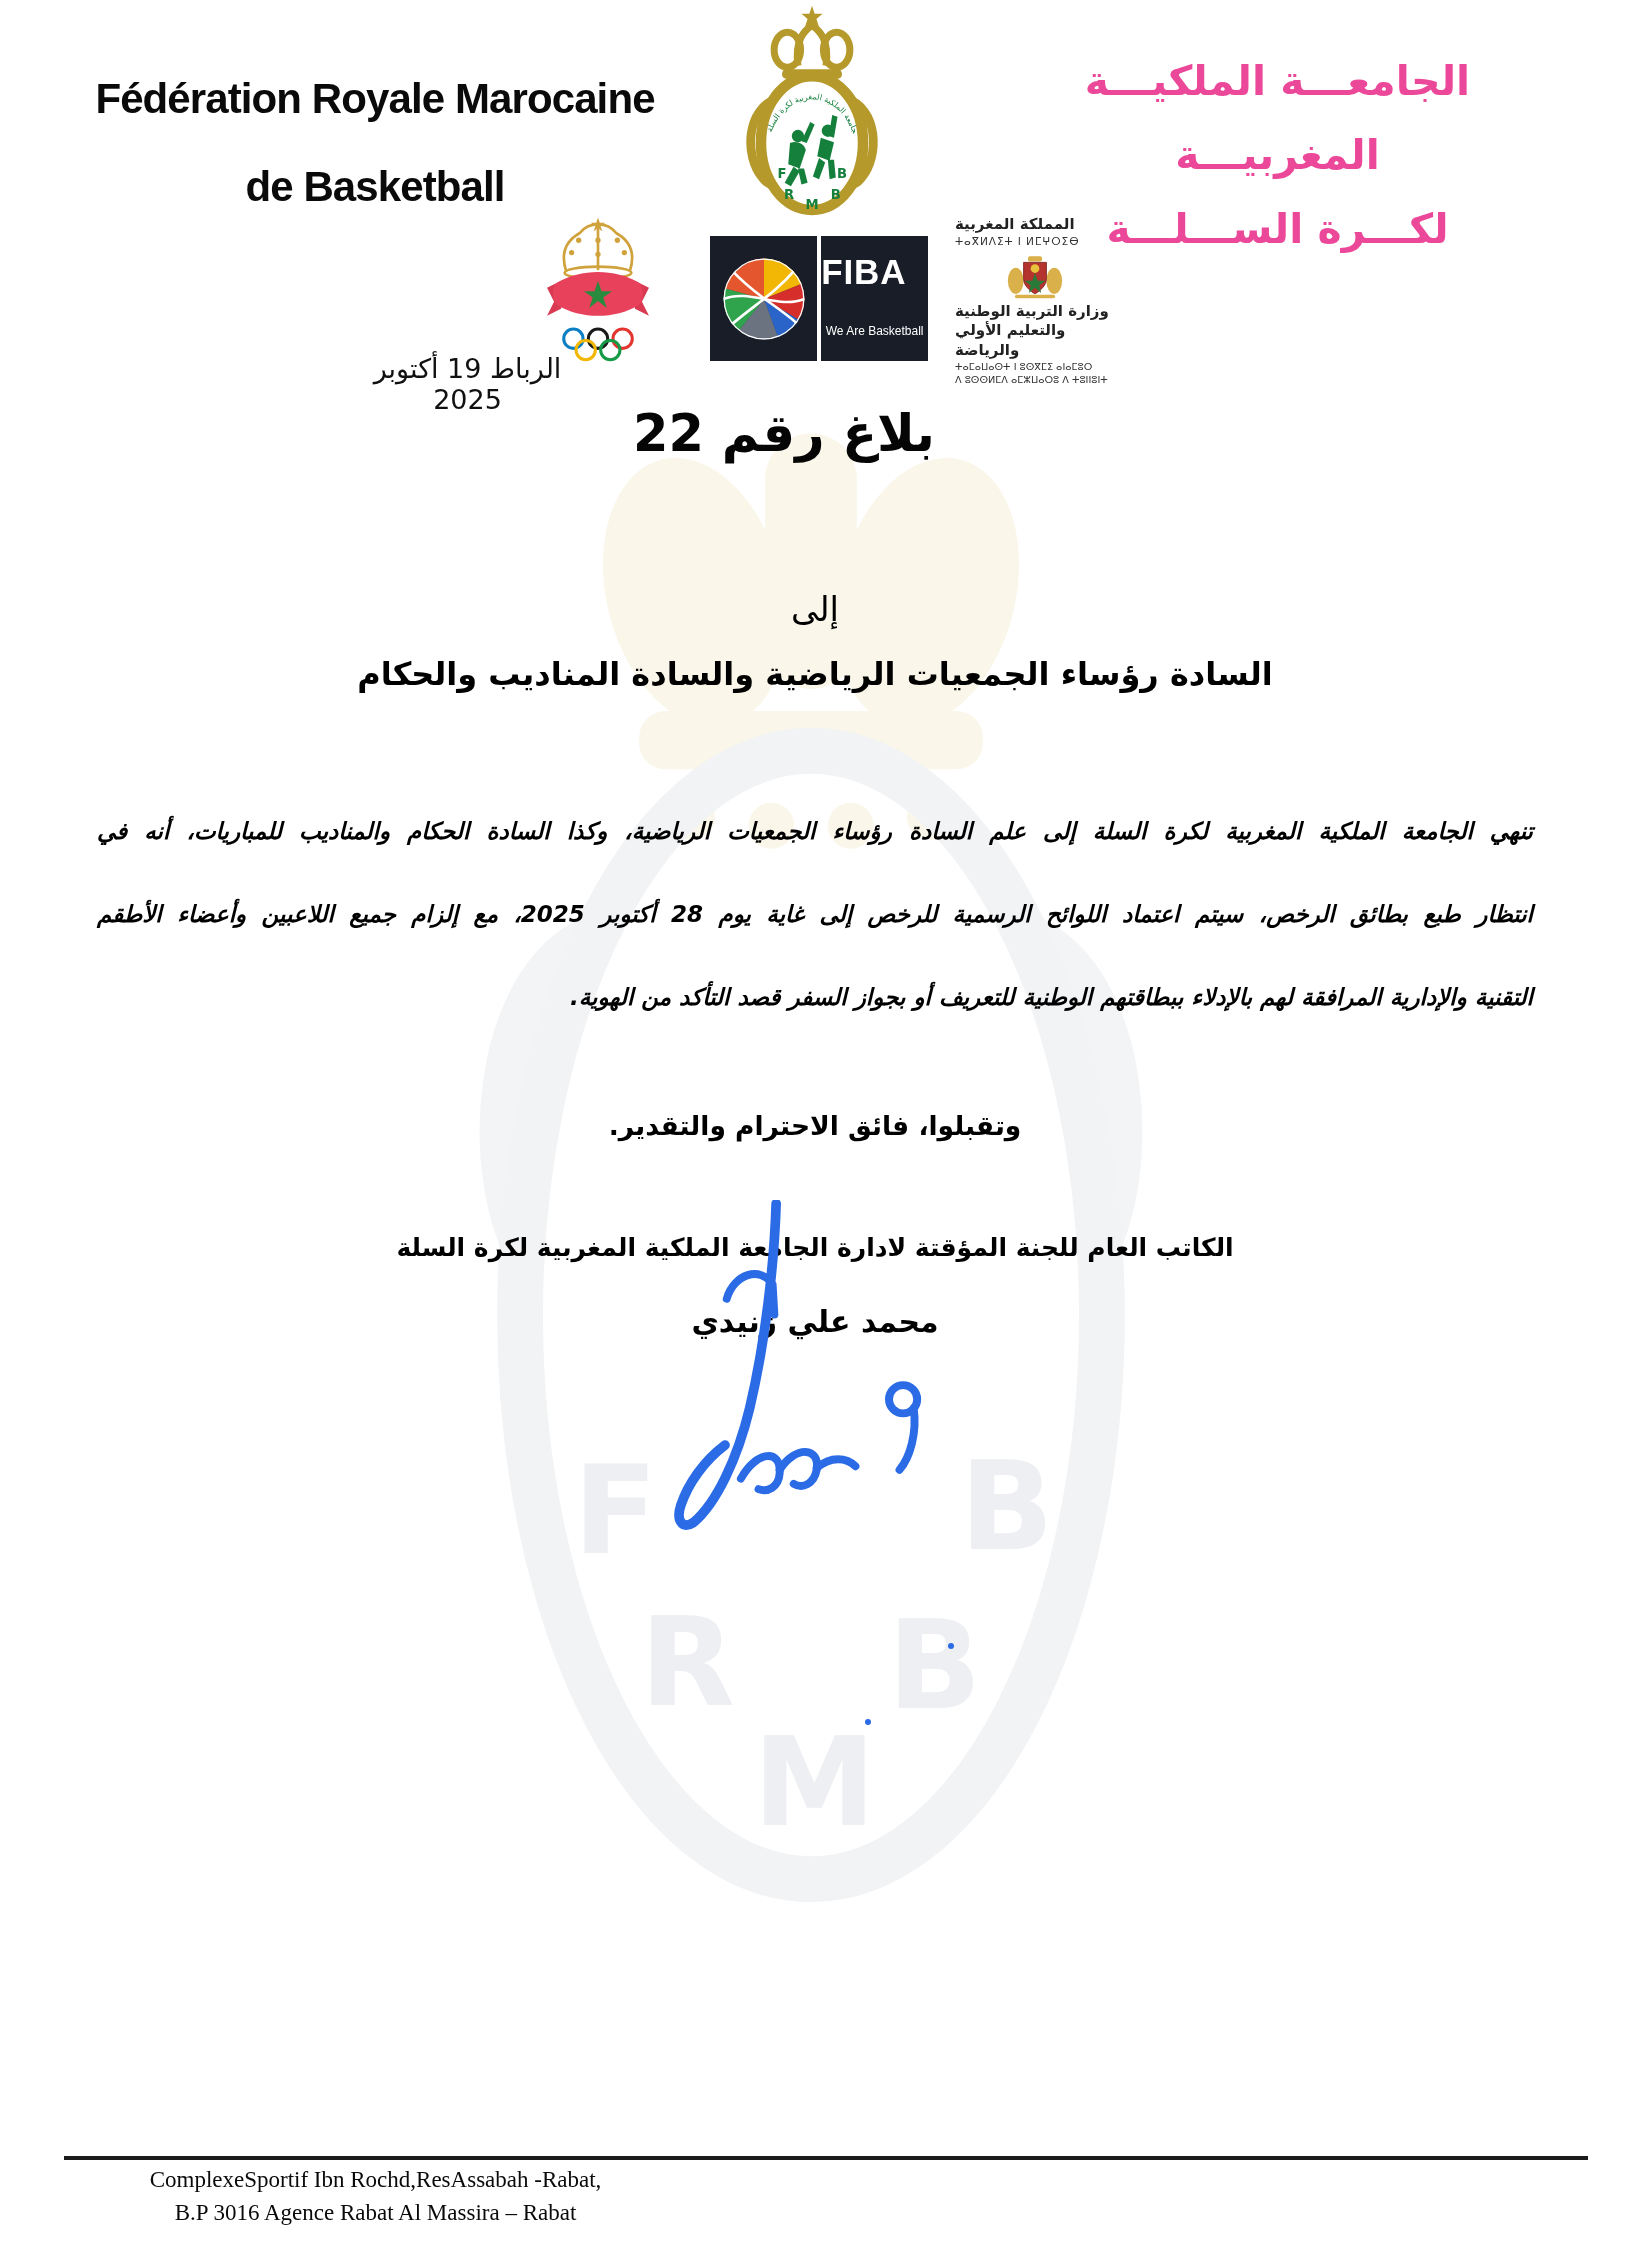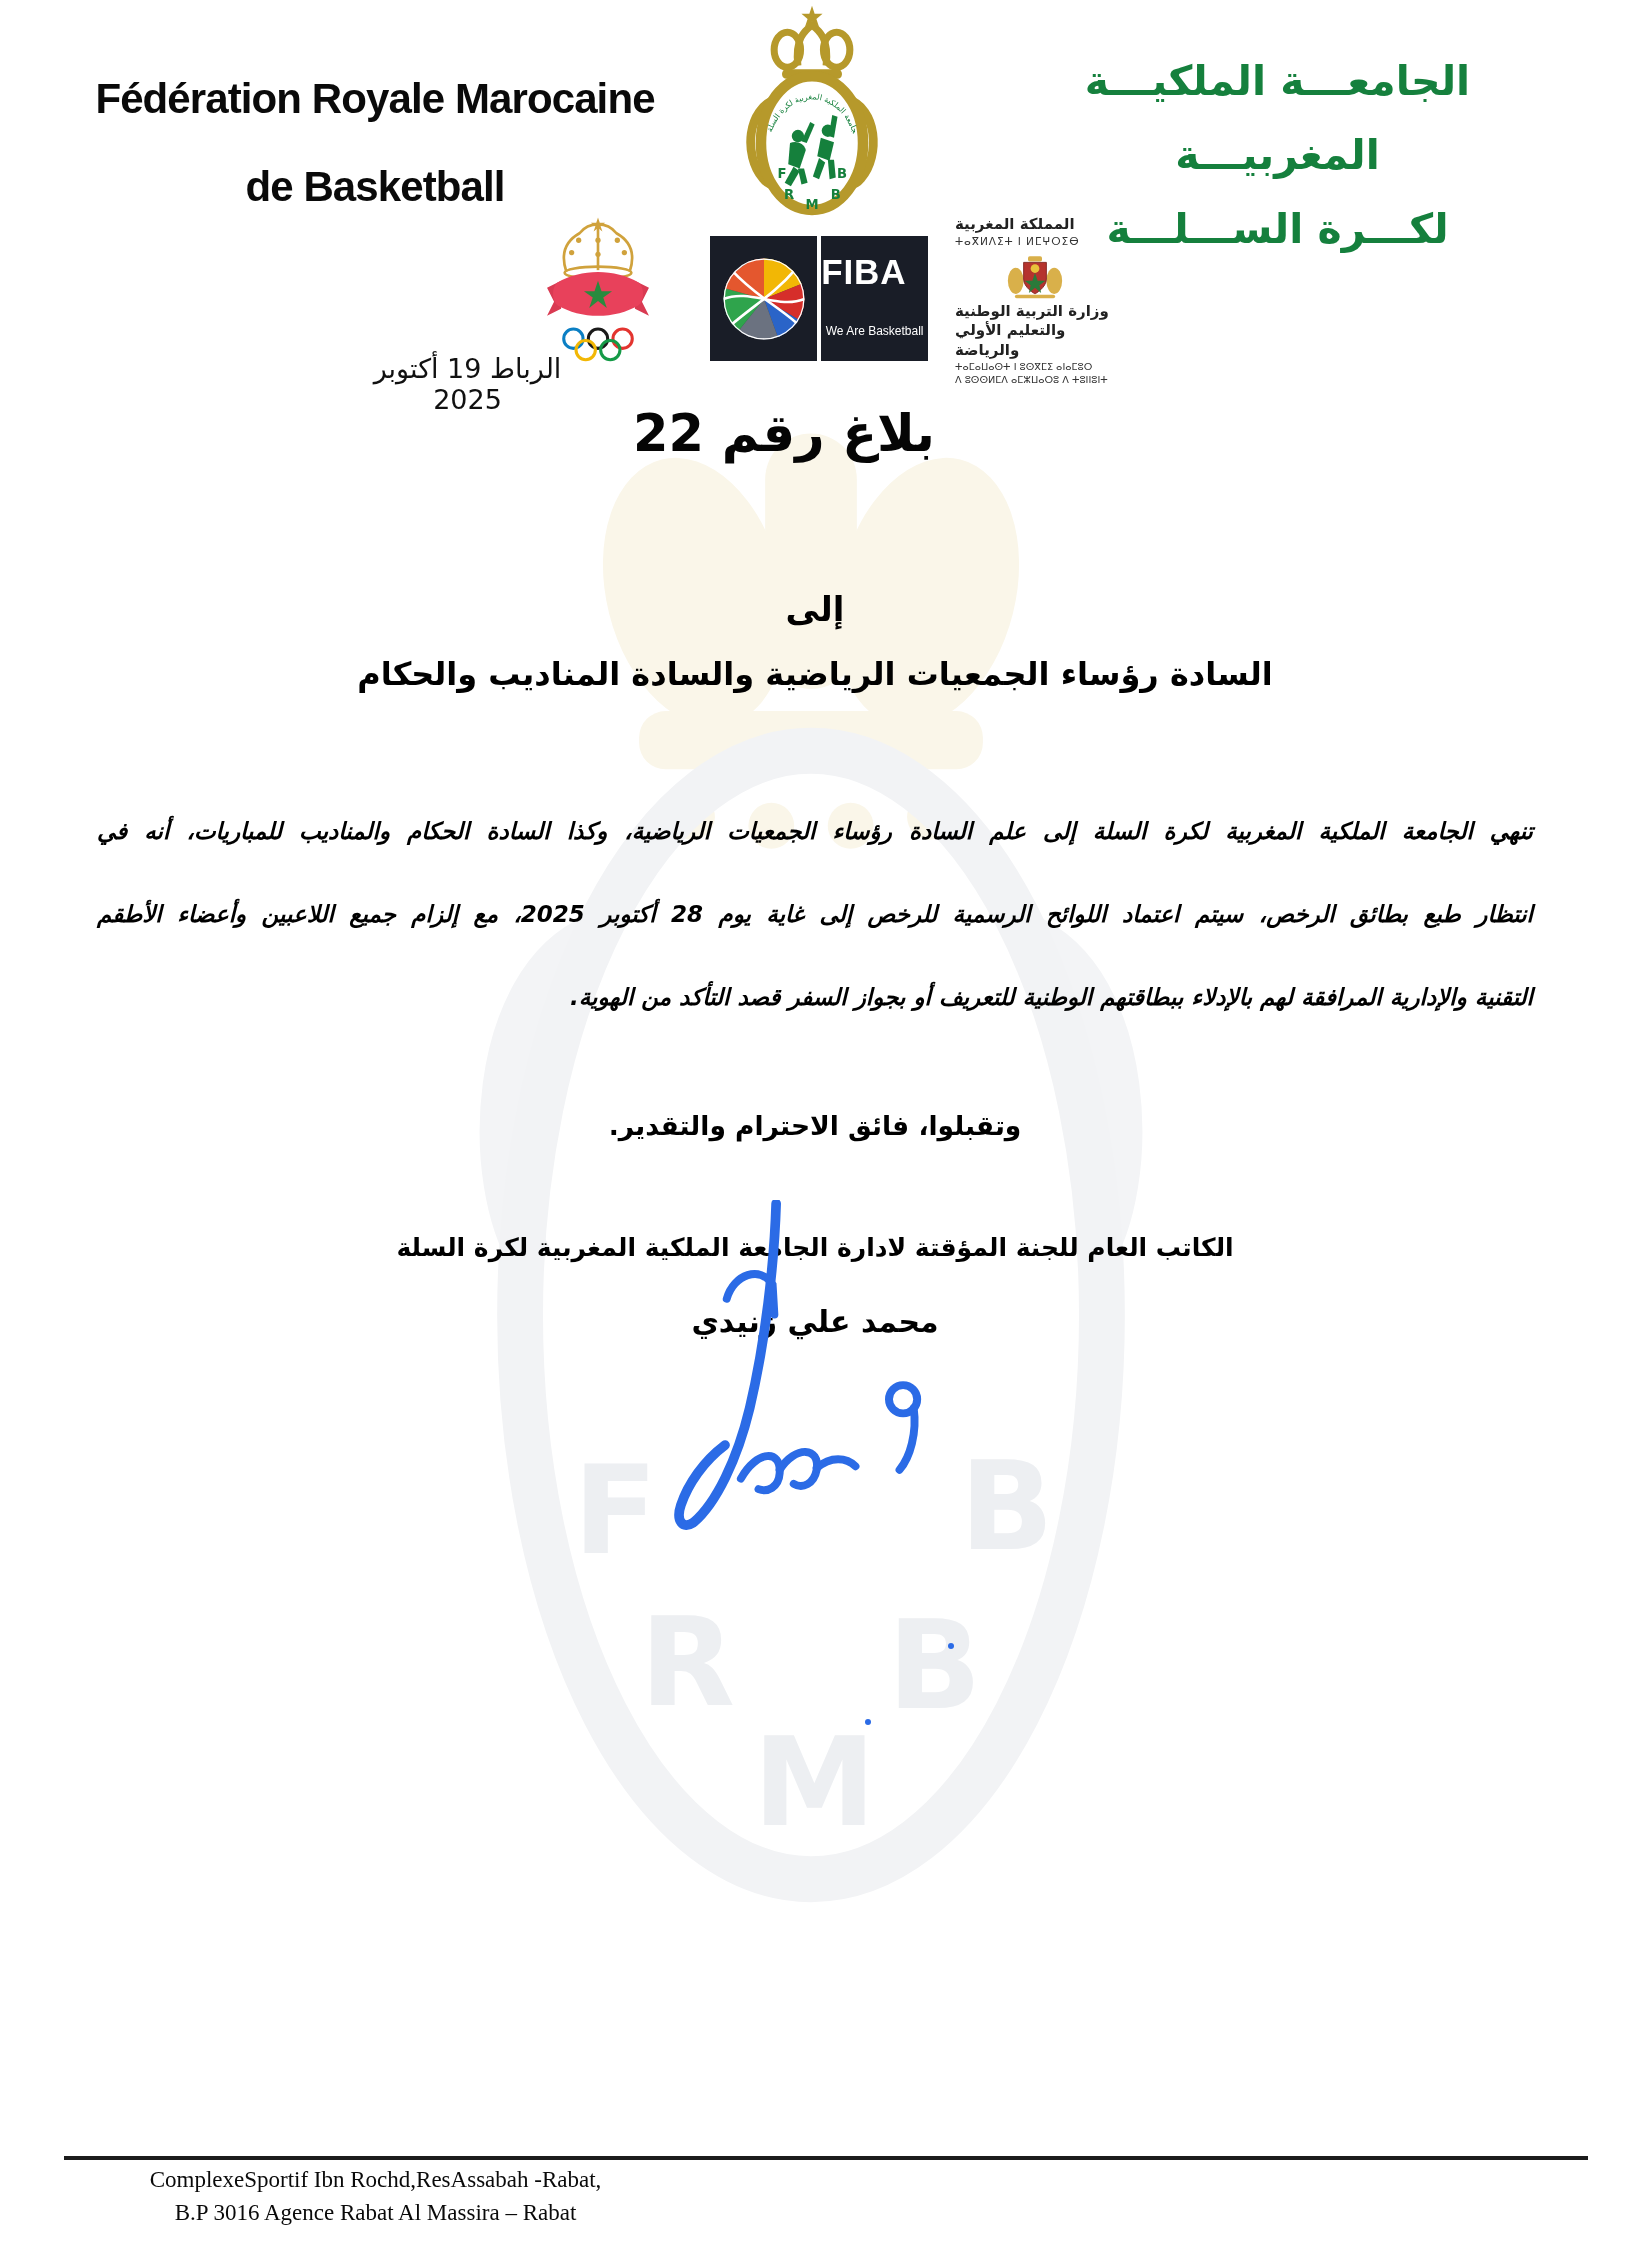"الجامعـــة الملكيـــة المغربيـــة" .org-ar { color: #15803d -> #ec4899 }
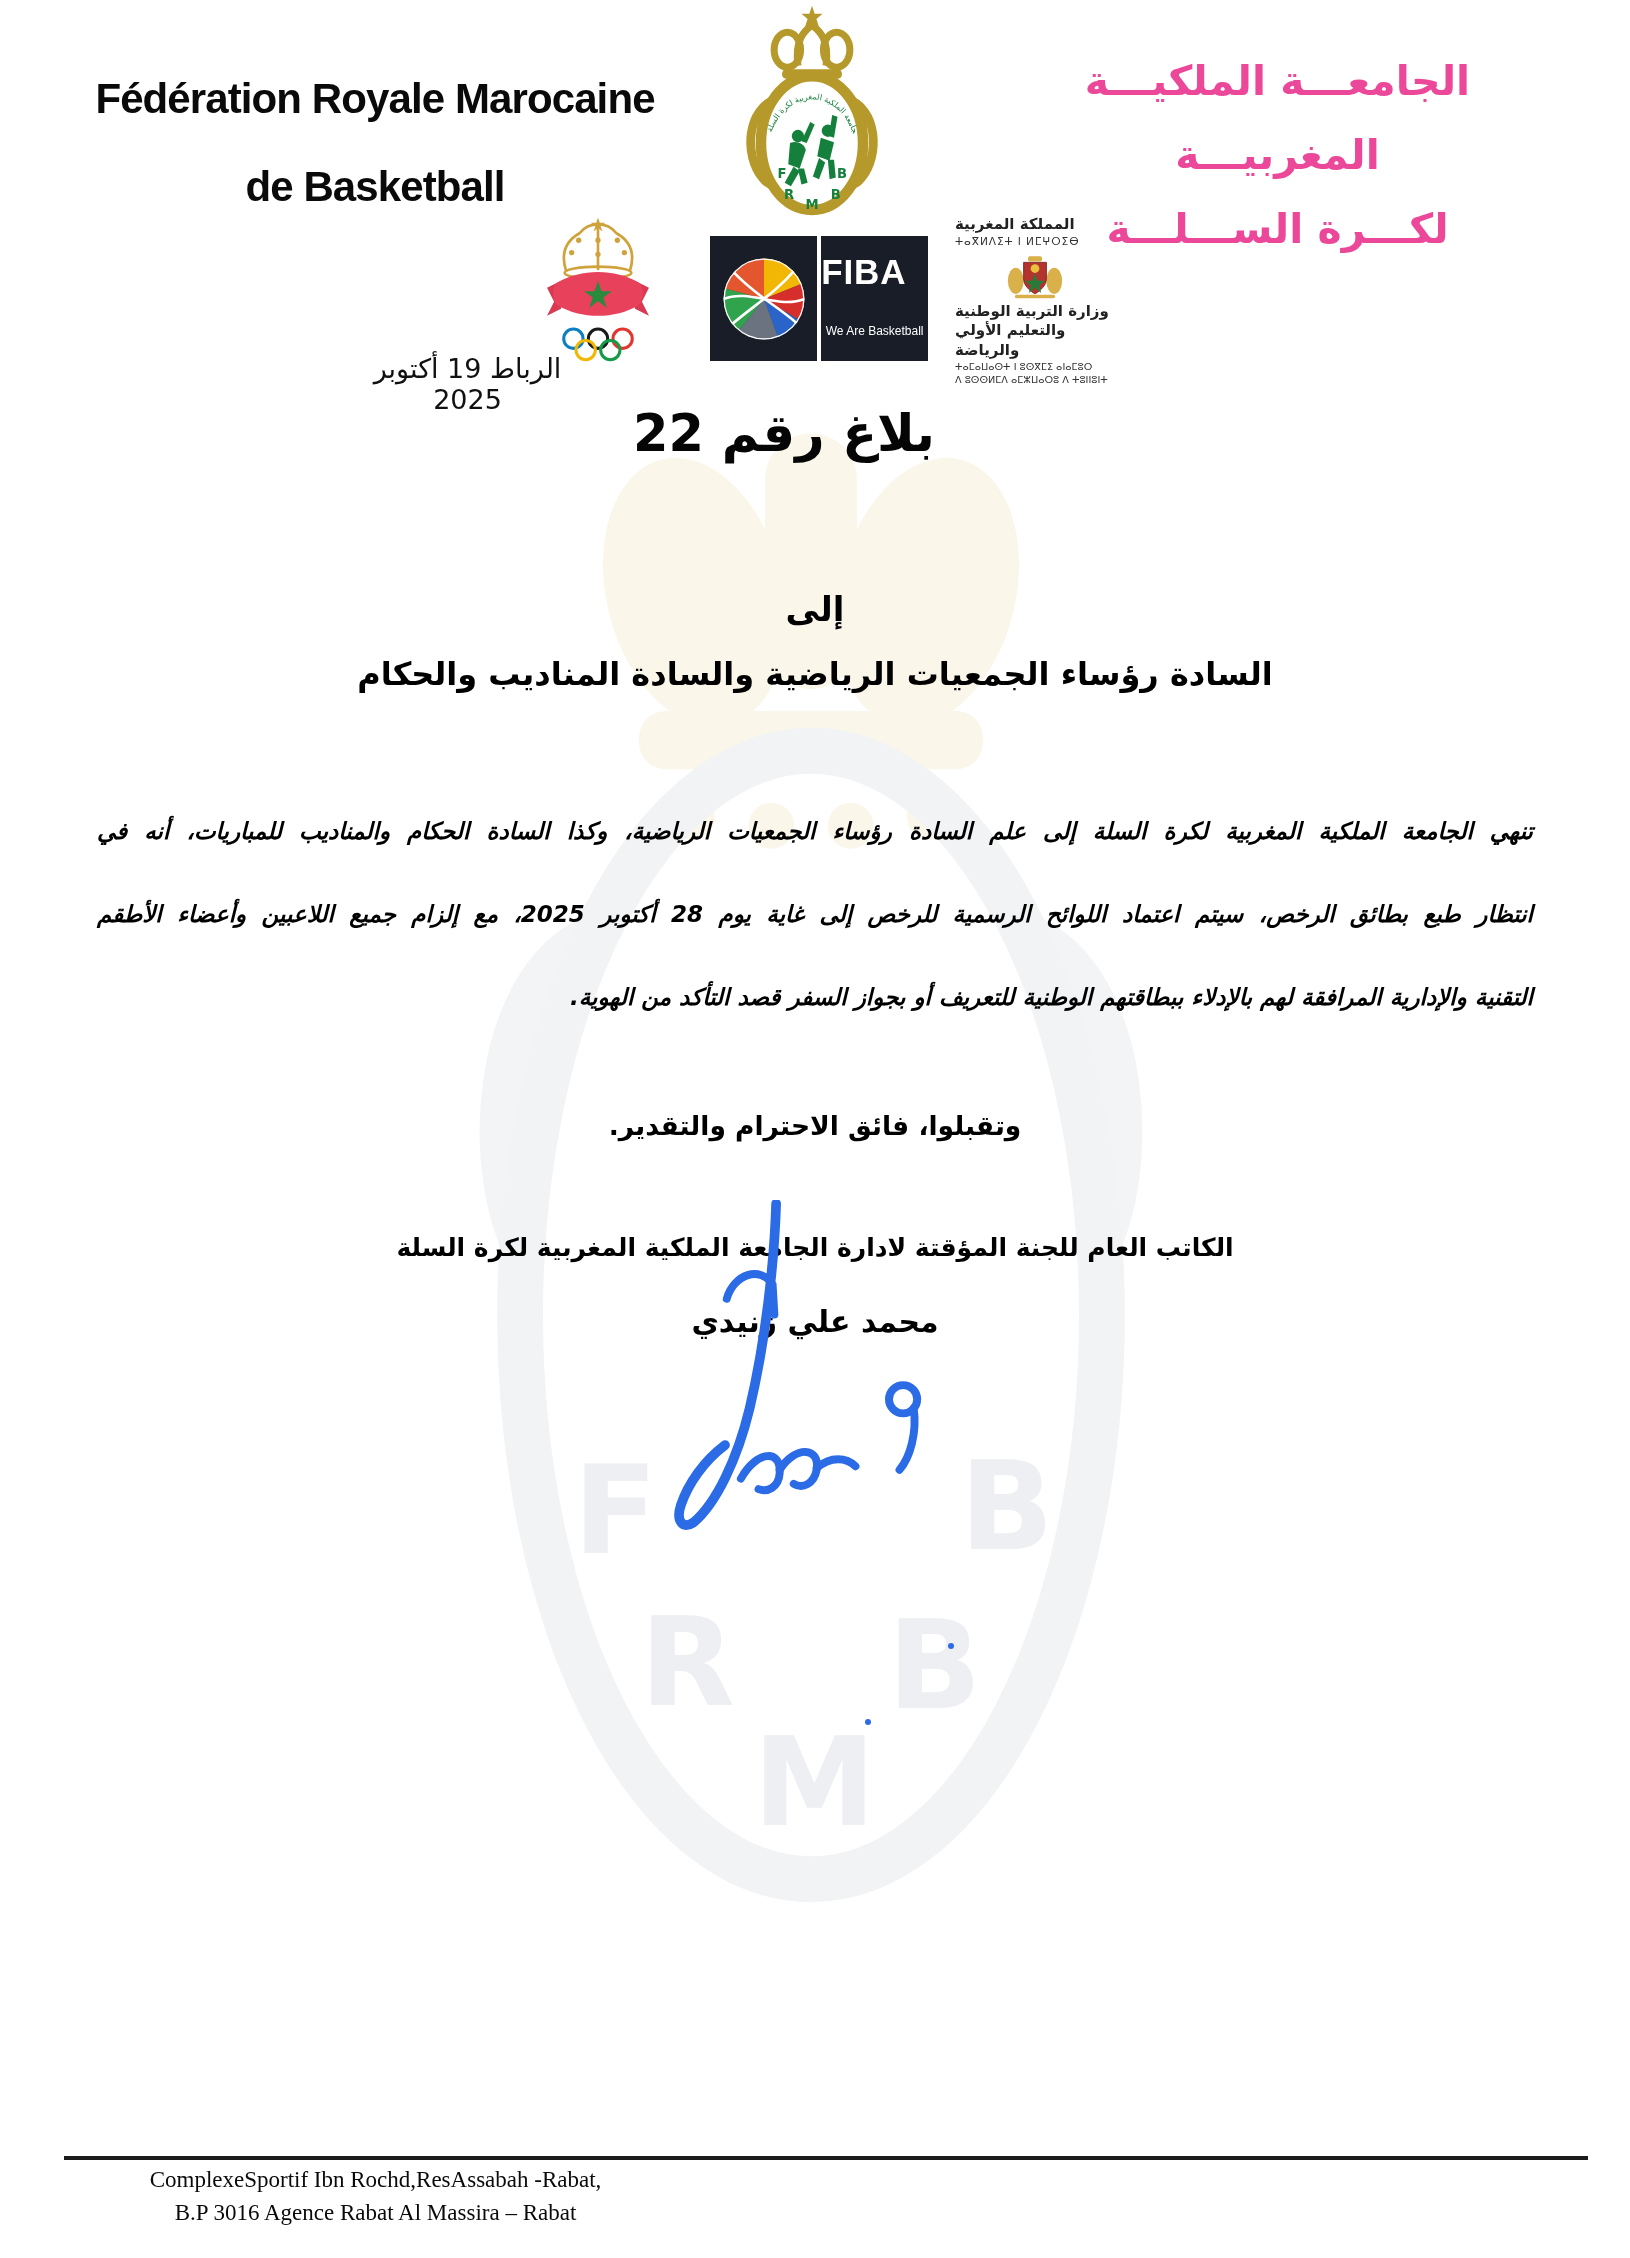"إلى" .to-label { font-weight: bold -> normal }
